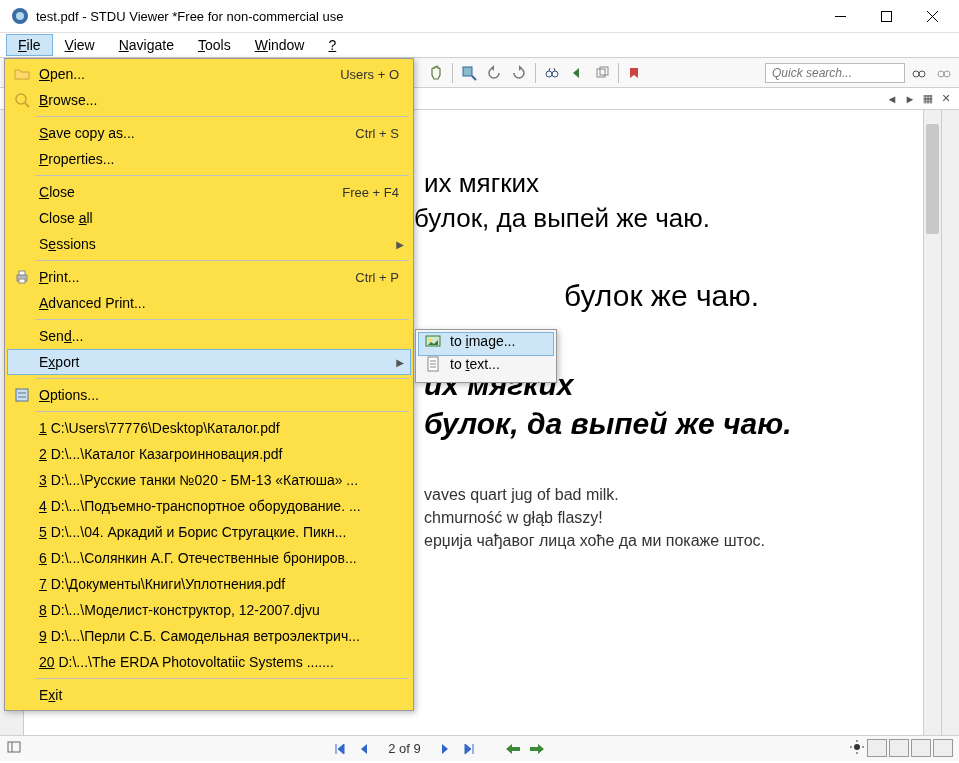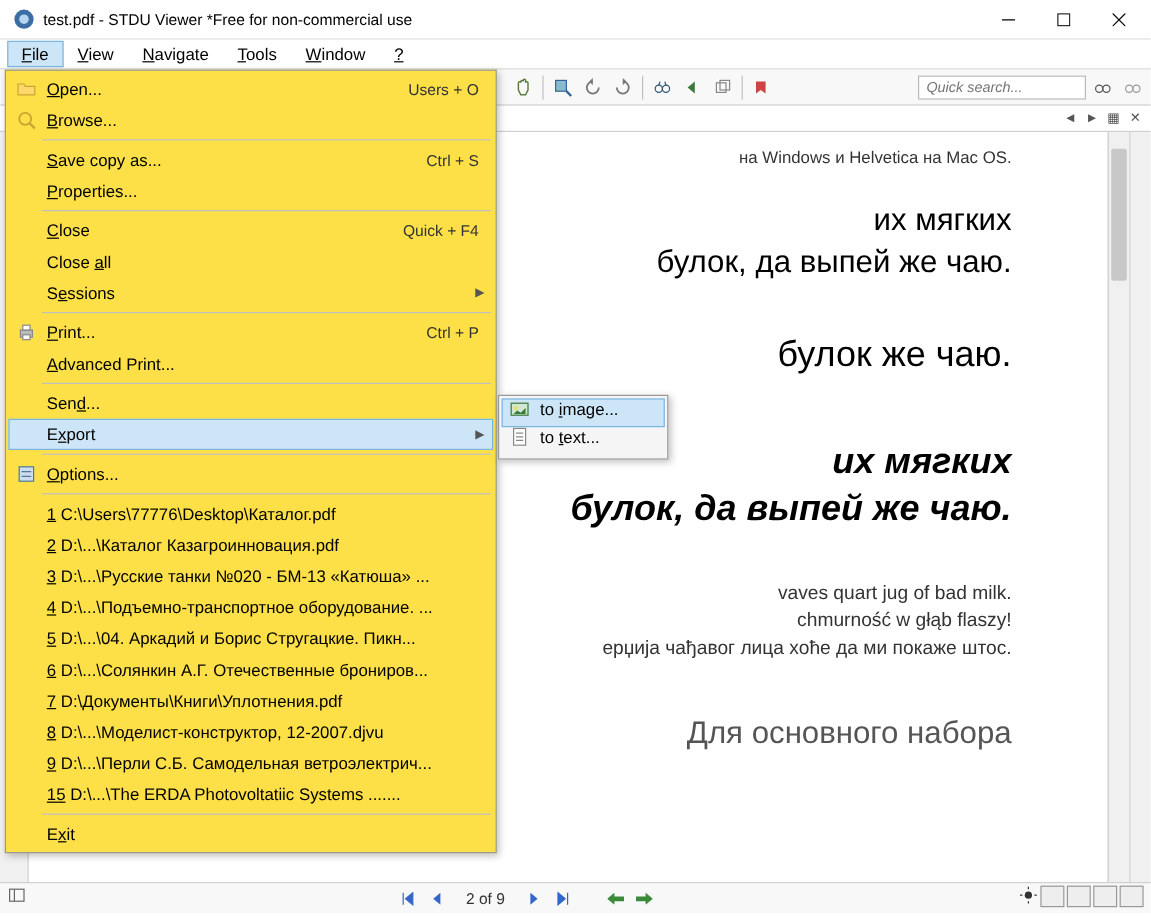"Quick + F4" span.dd-shortcut { text: Quick -> Free }
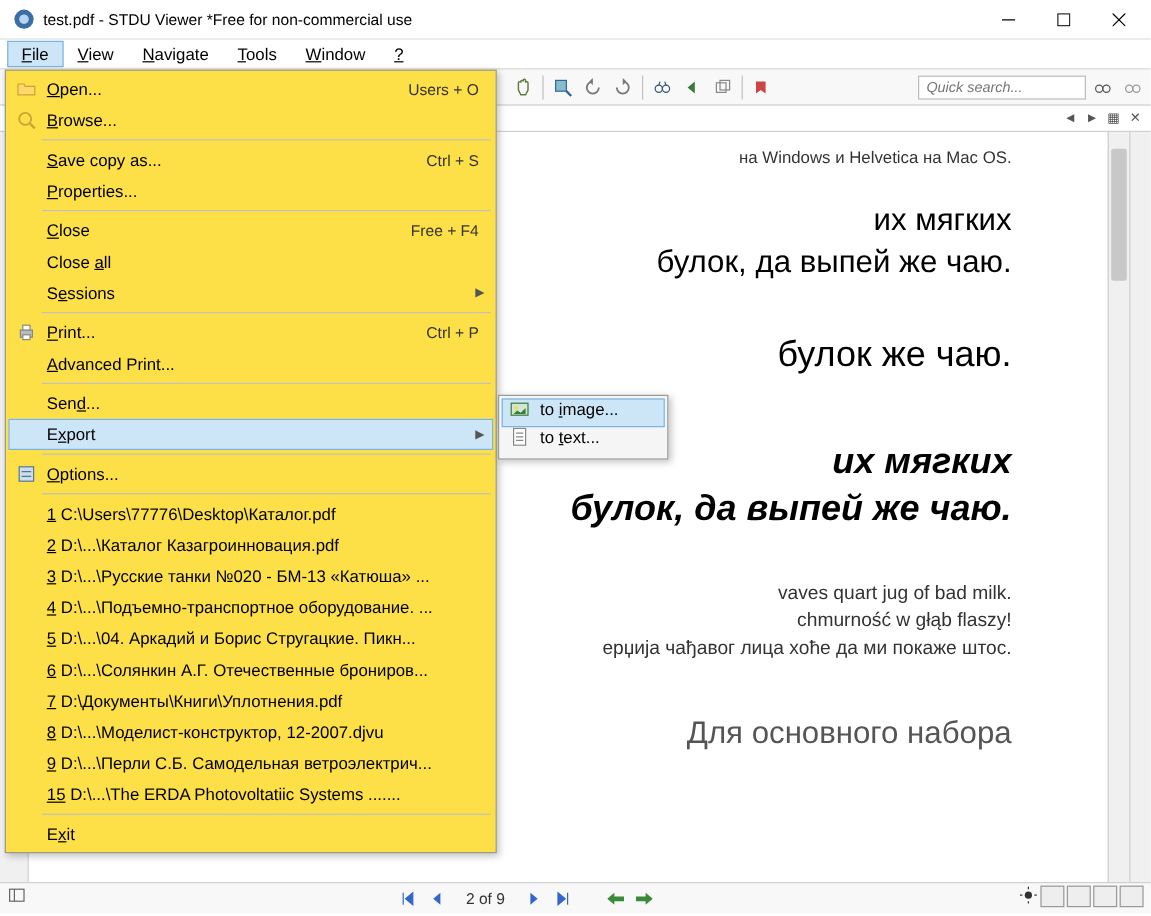"их мягких" .content { text-align: right -> none }
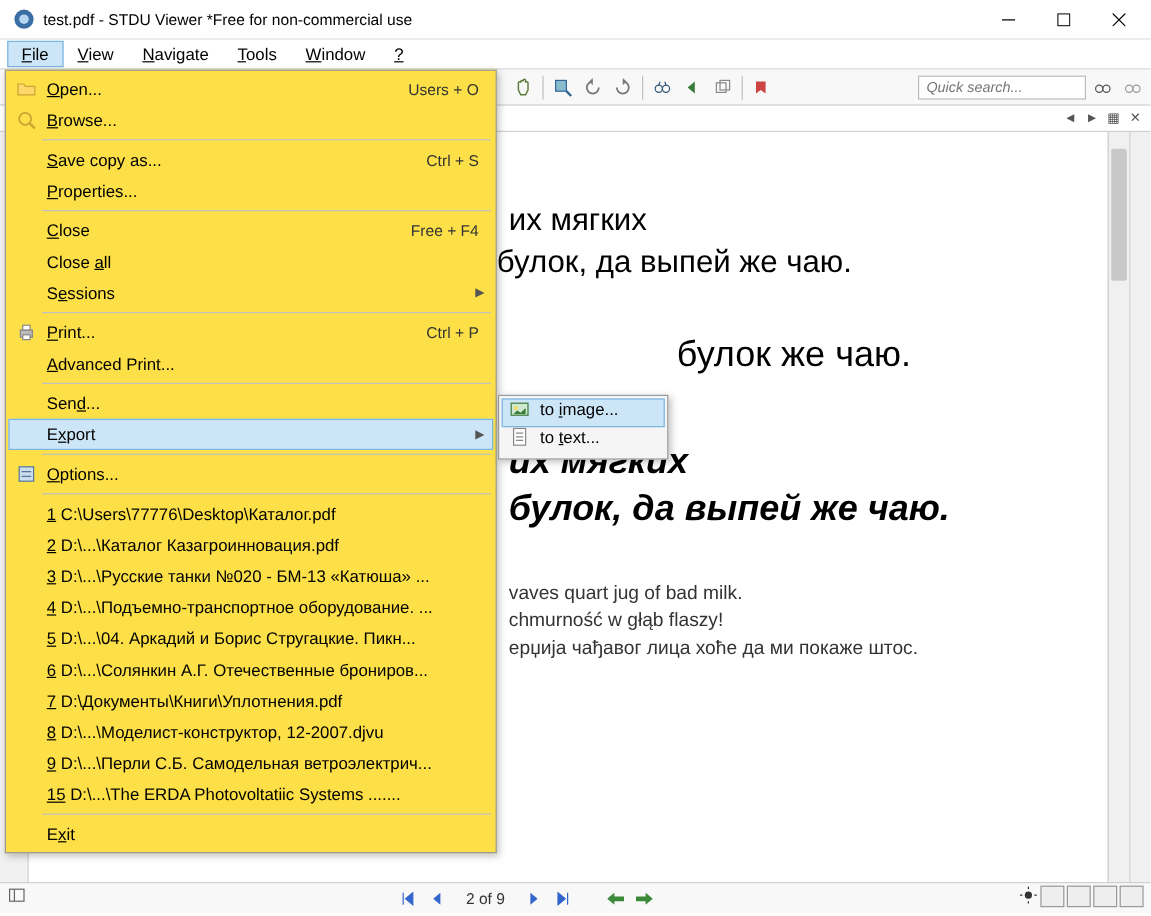"15" span.dd-und { text: 15 -> 20 }
